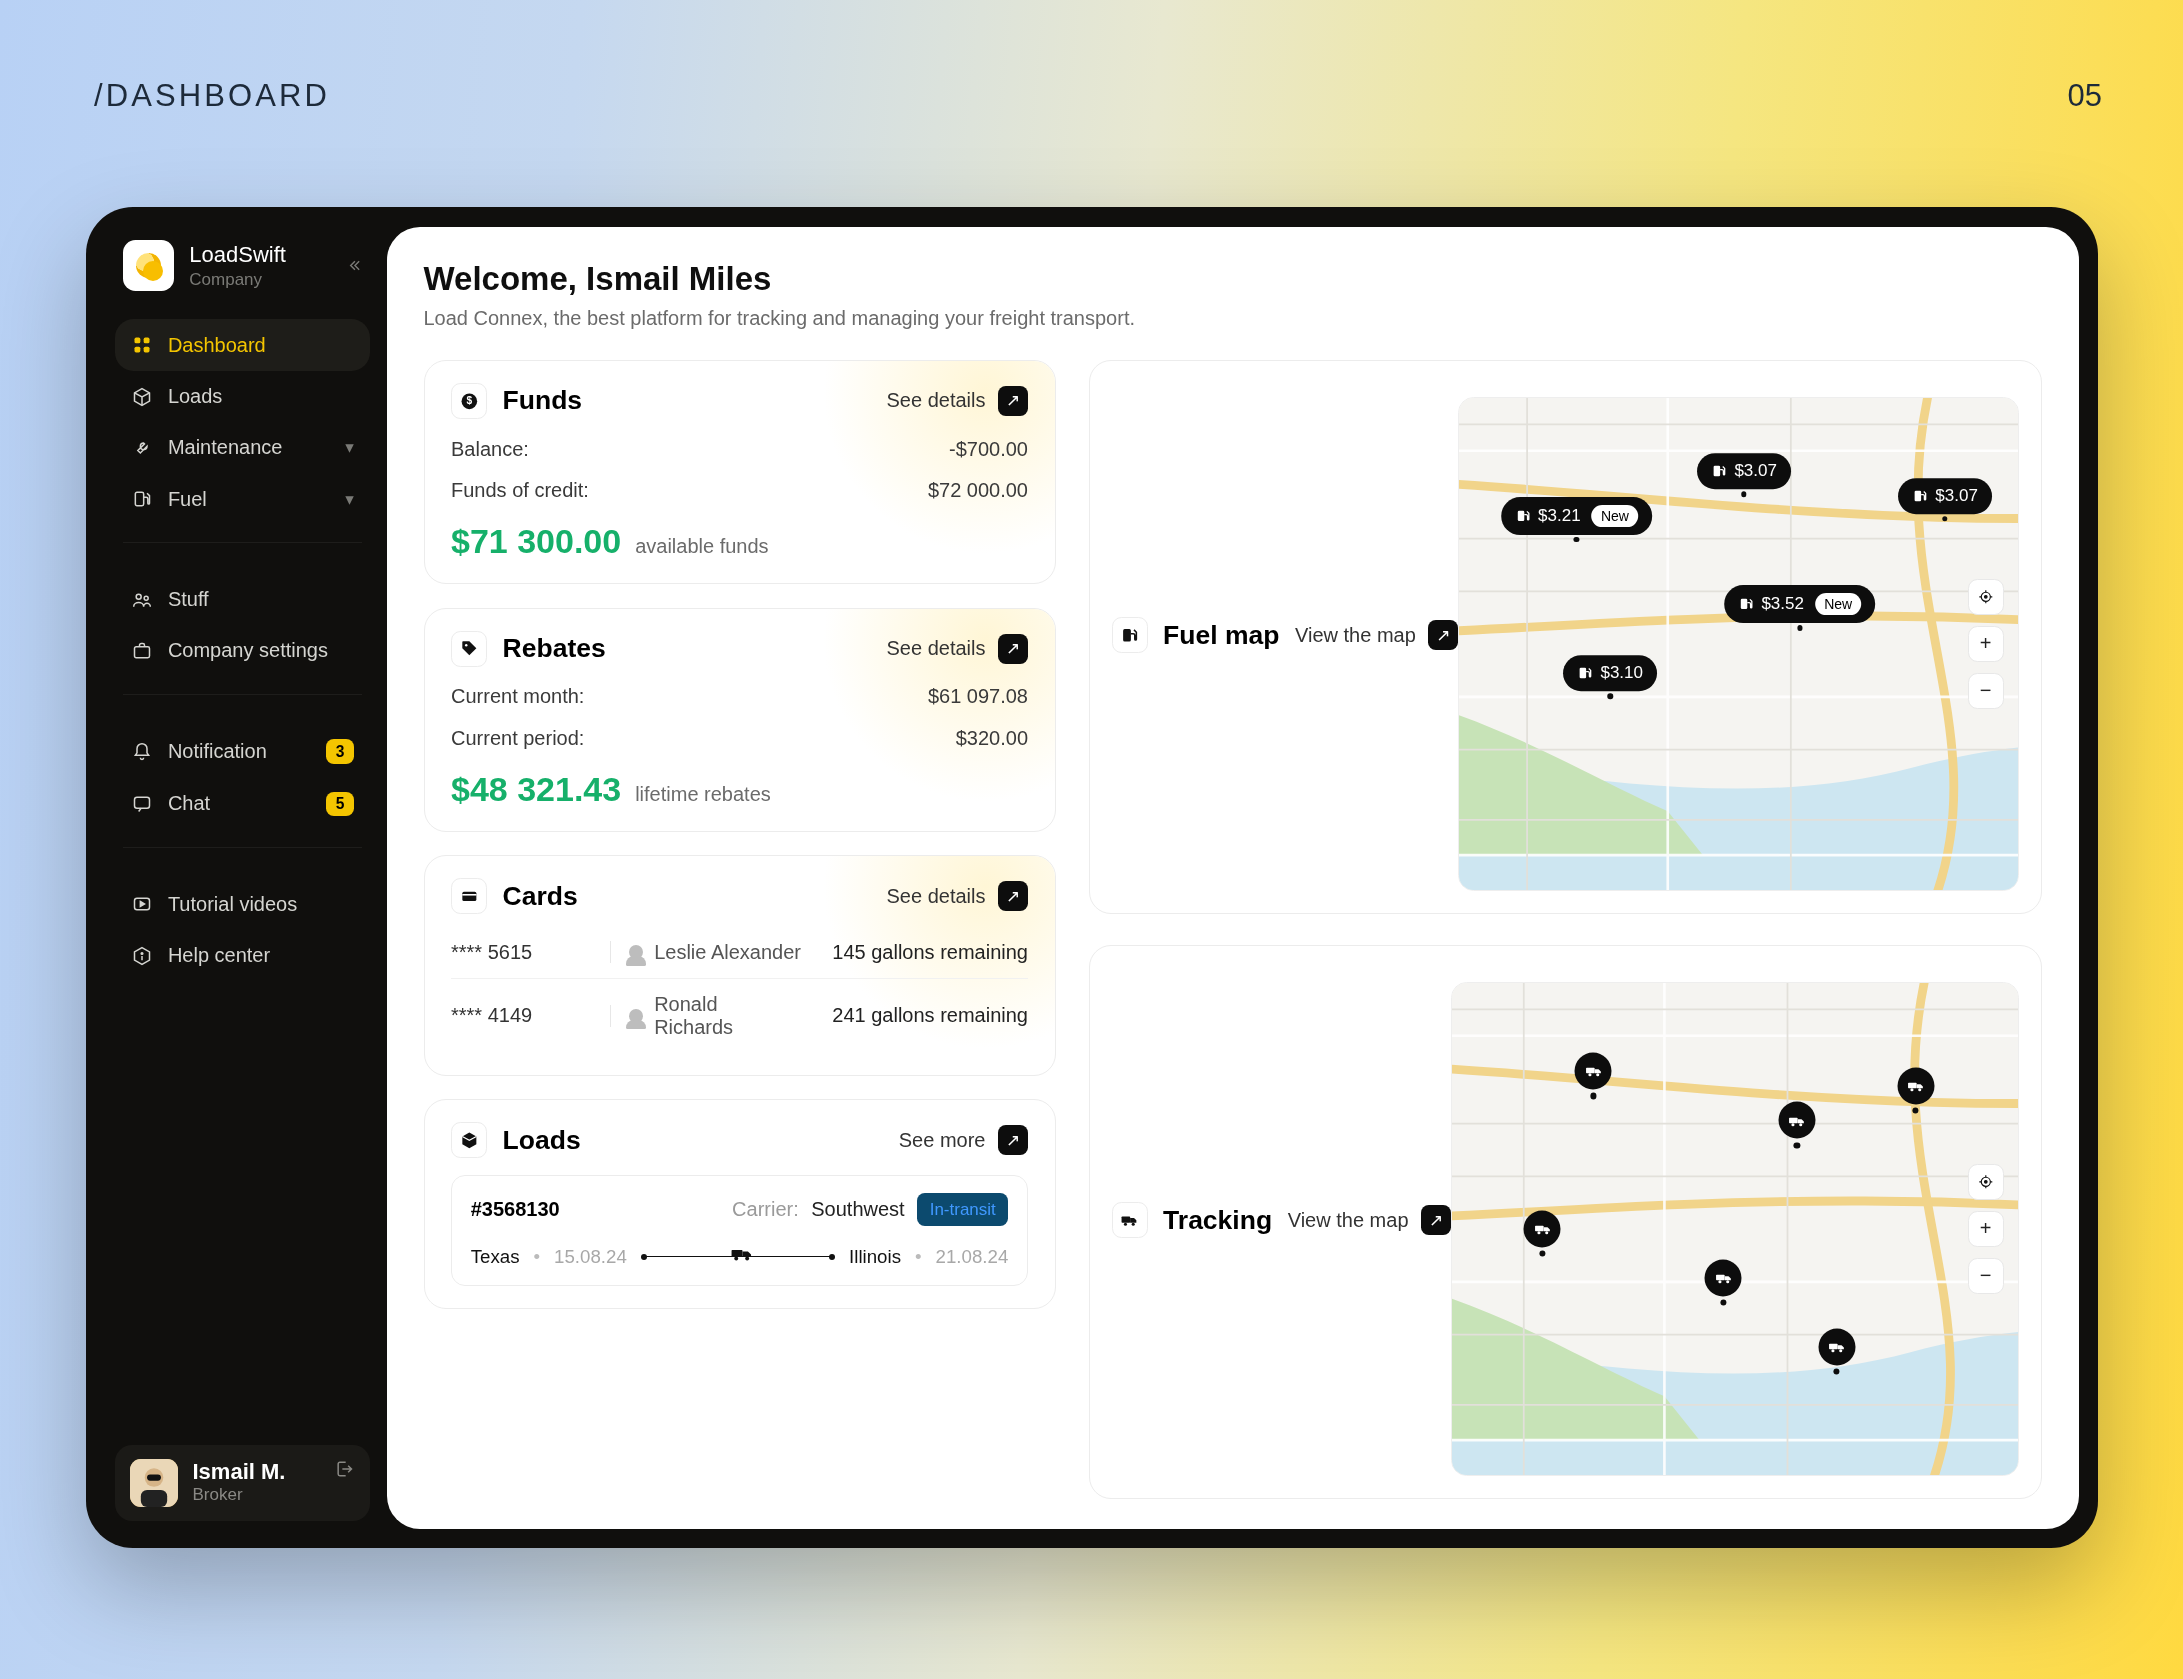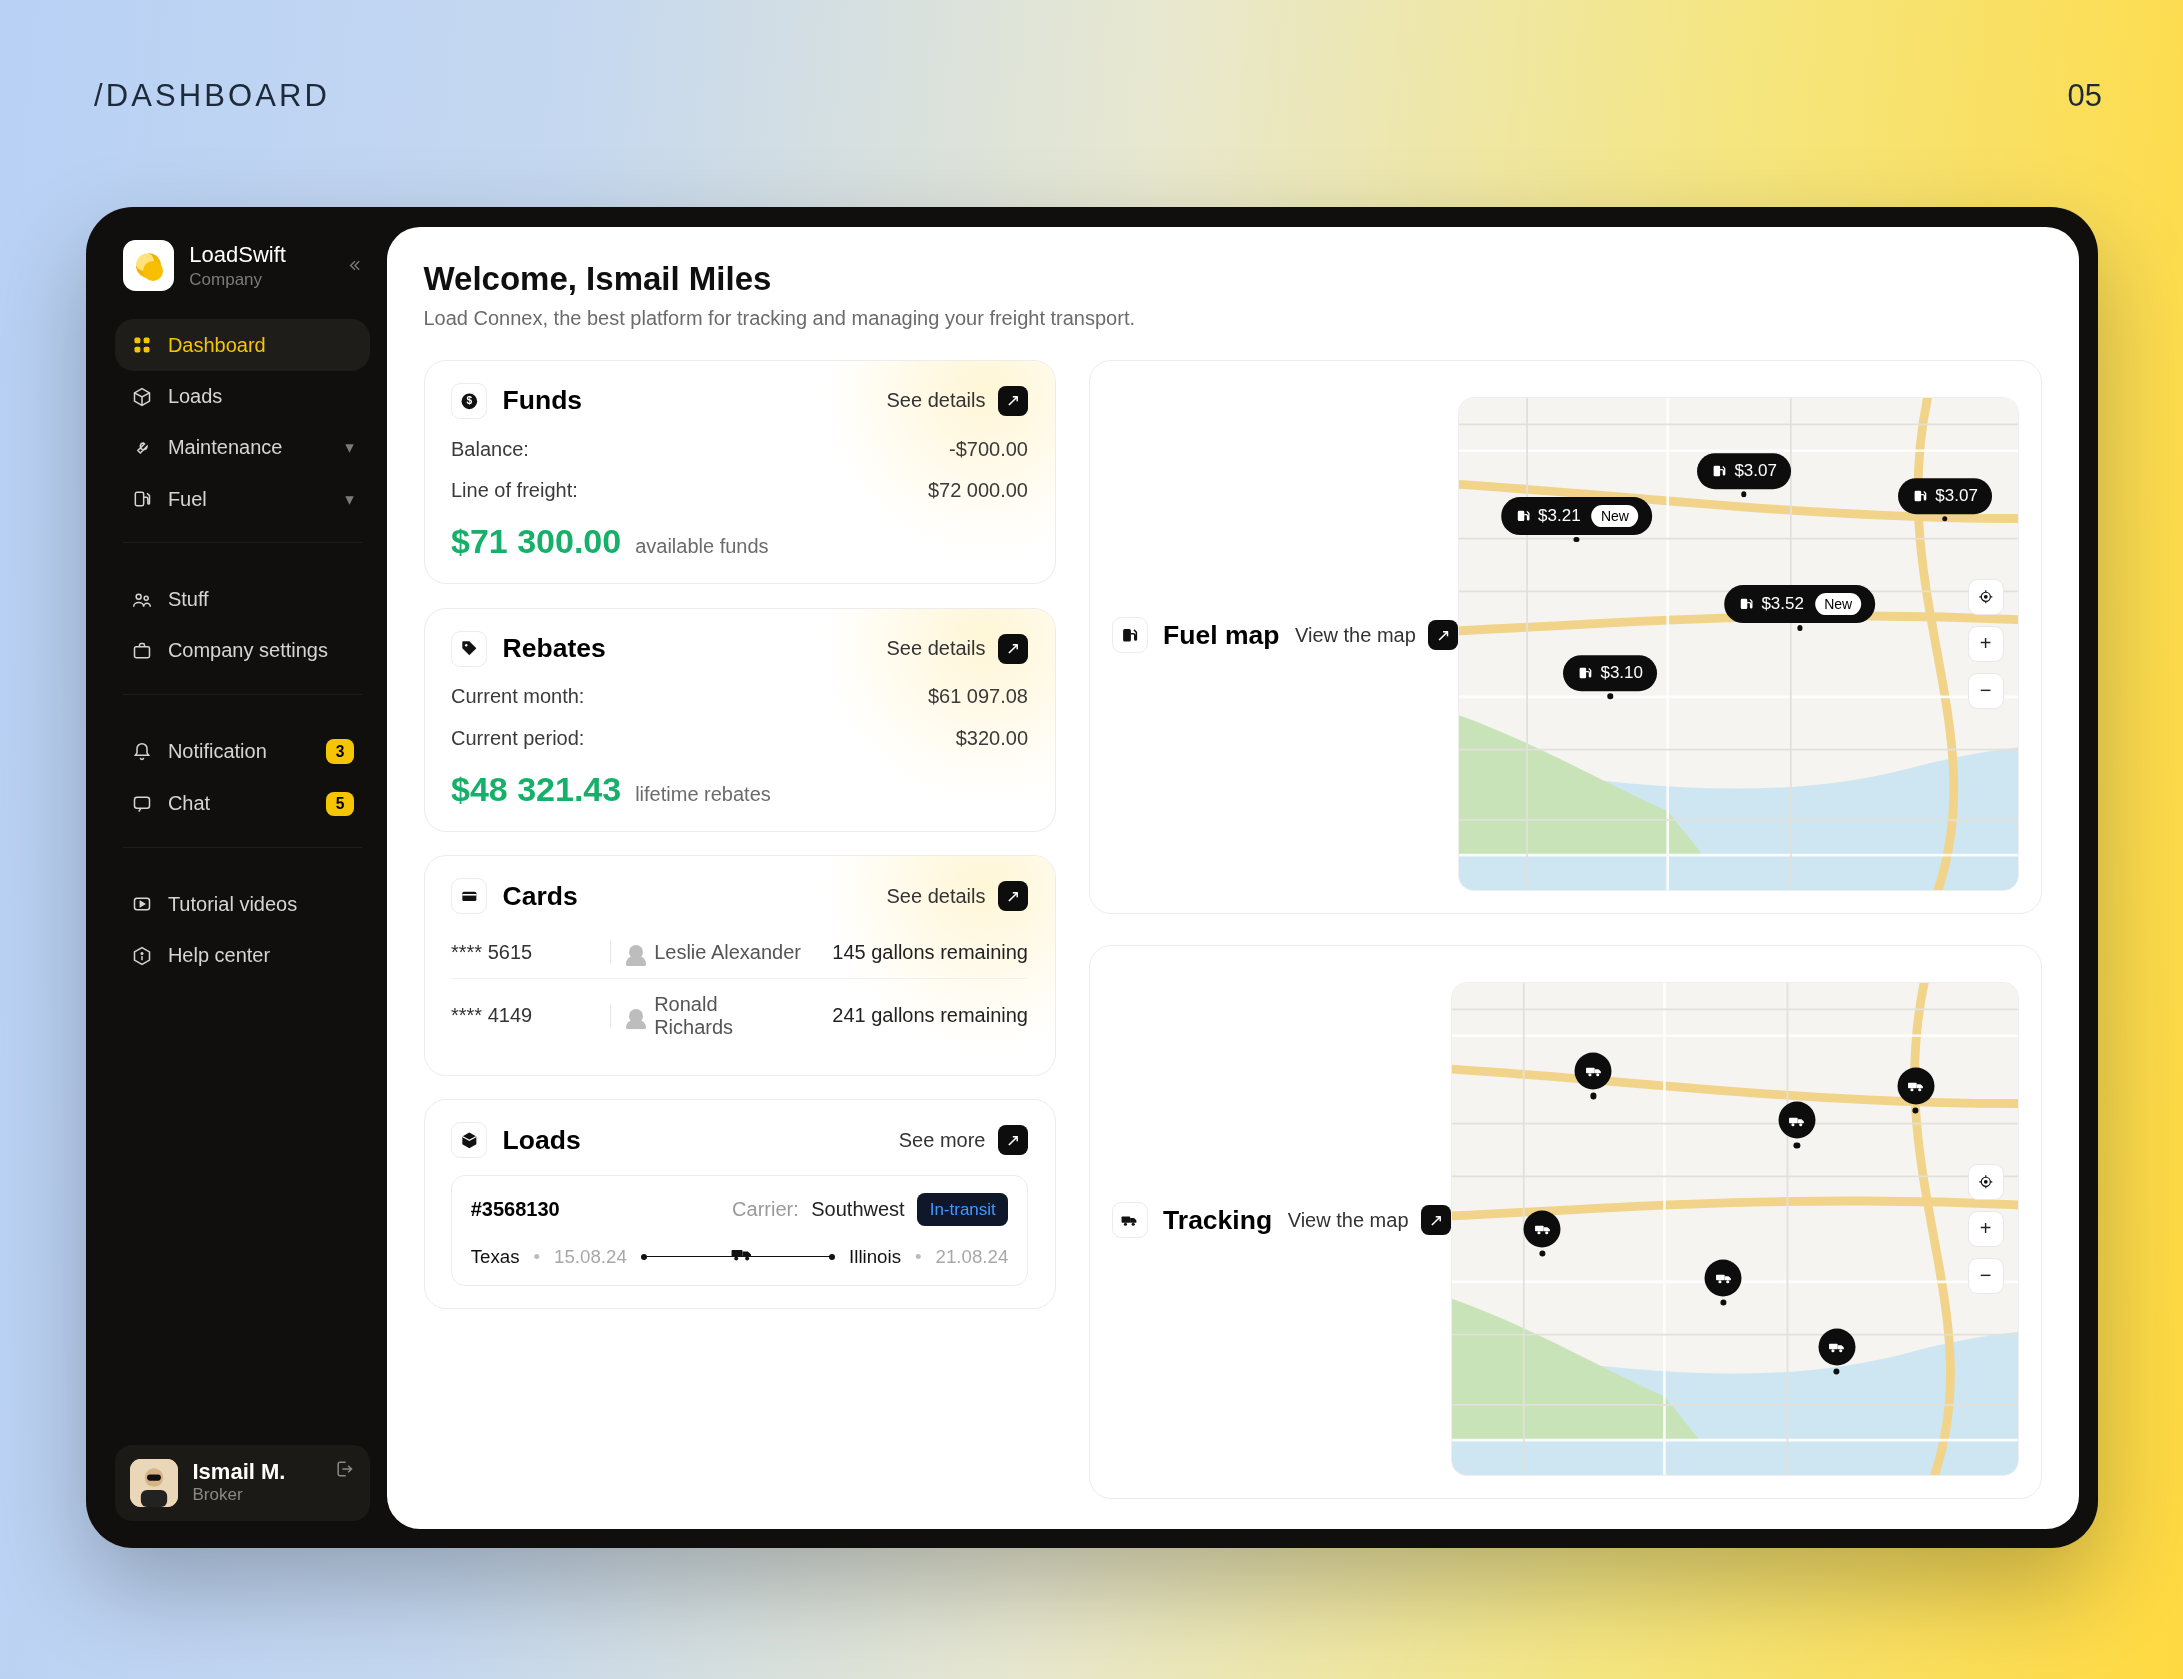"Line of freight:" span { text: Line of freight -> Funds of credit }
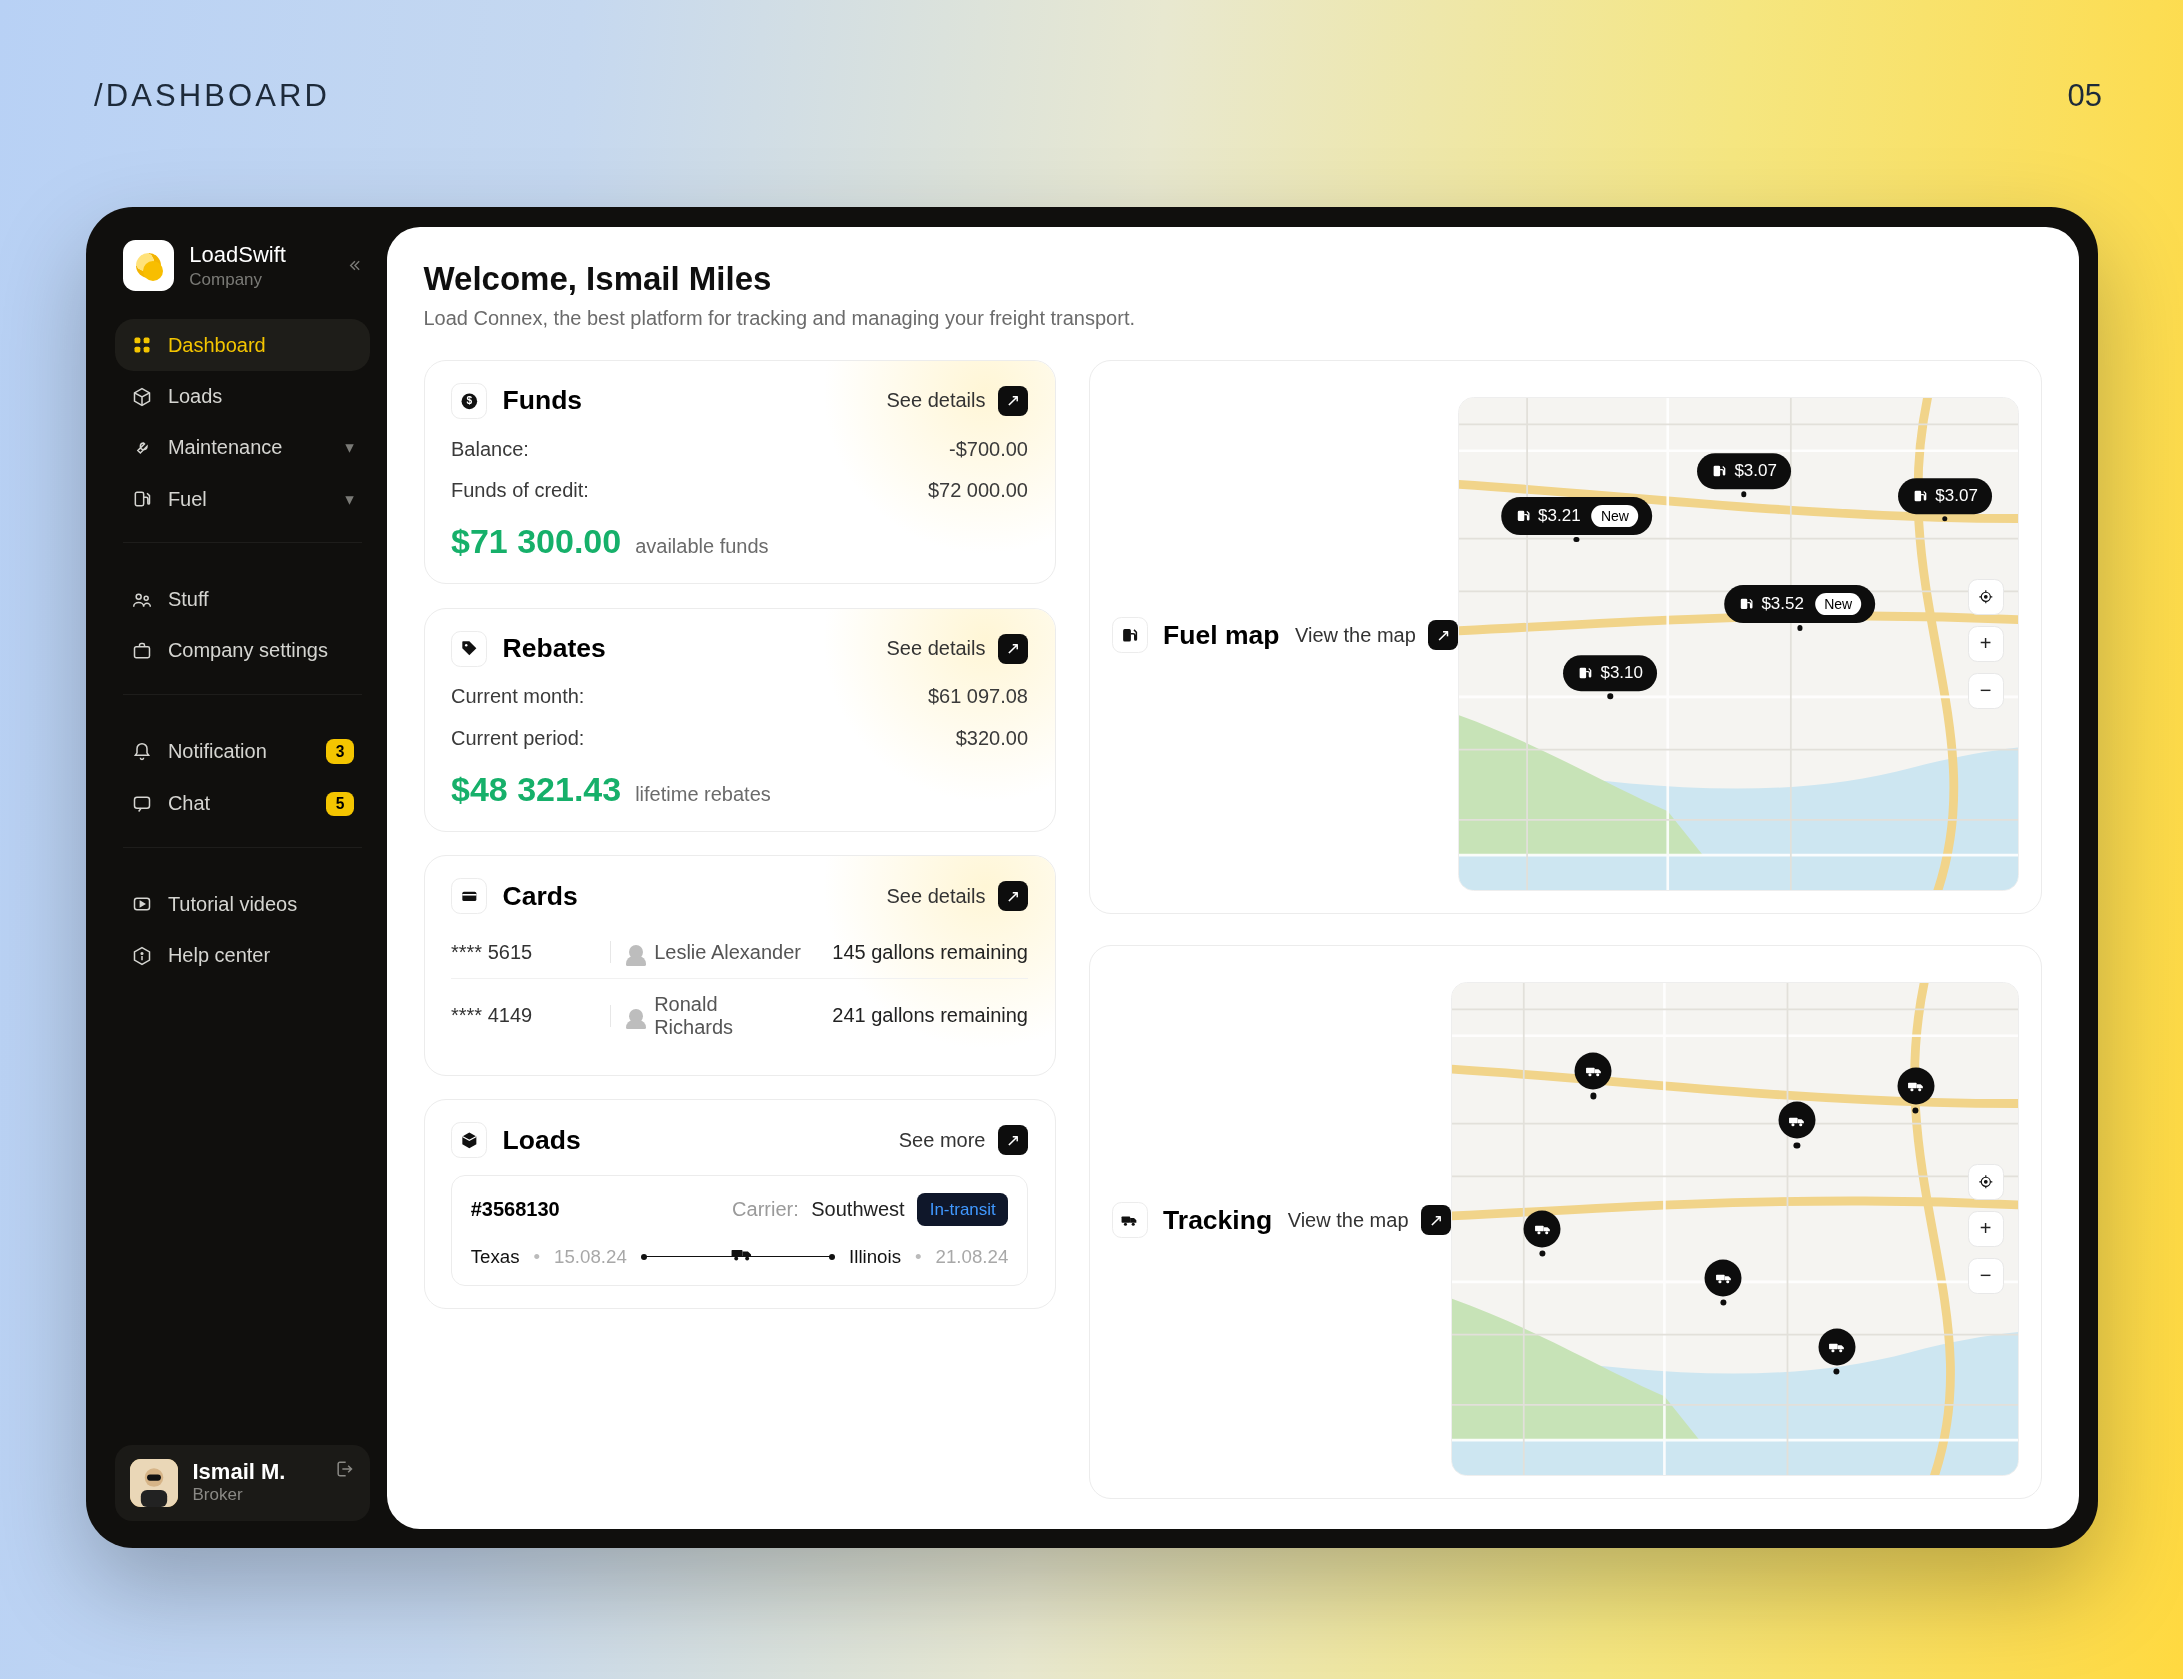"In-transit" .load-top .status { background: #0f172a -> #0c4a6e }
